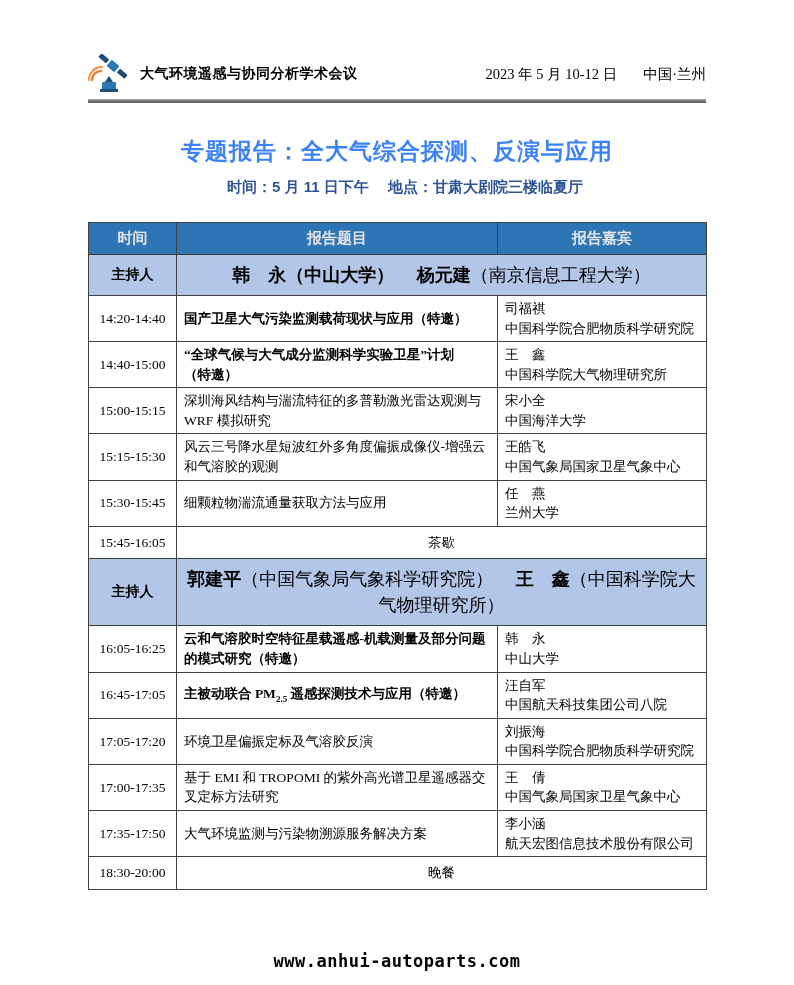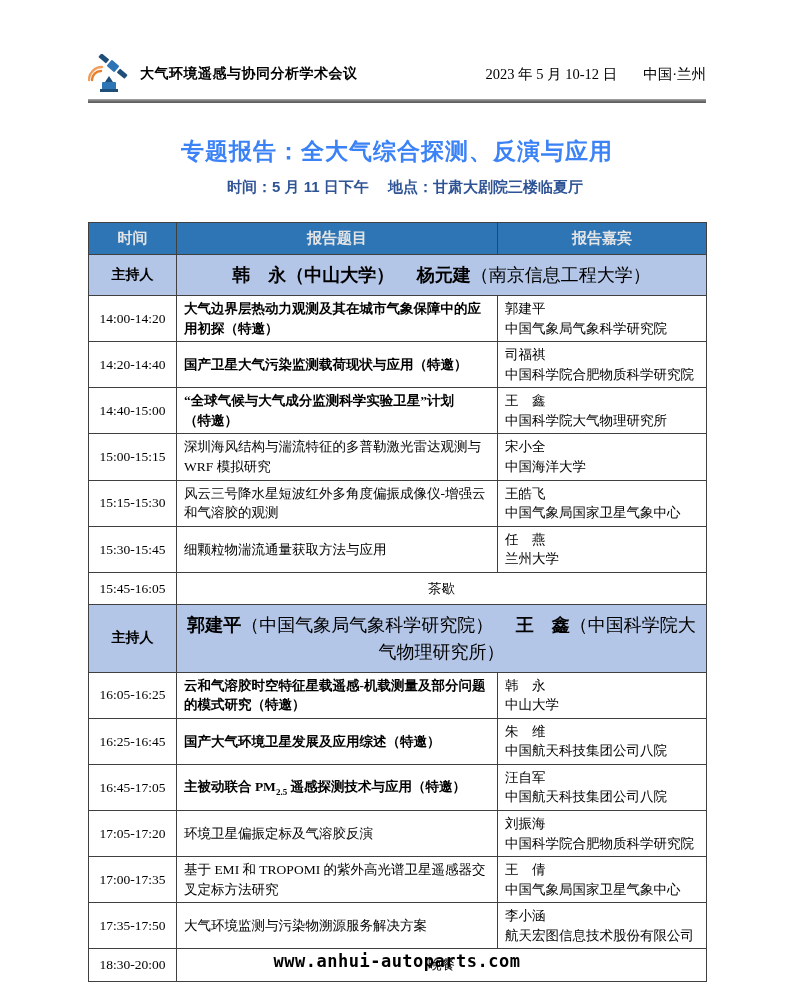"14:00-14:20" tr.two { html: <tr> <td>14:00-14:20</td> <td><span>大气边界层热动力观测及其在城市气象保障中的应用初探（特邀）</span></td> <td> <div>郭建平</div> <div>中国气象局气象科学研究院</div> </td> </tr> -> none }
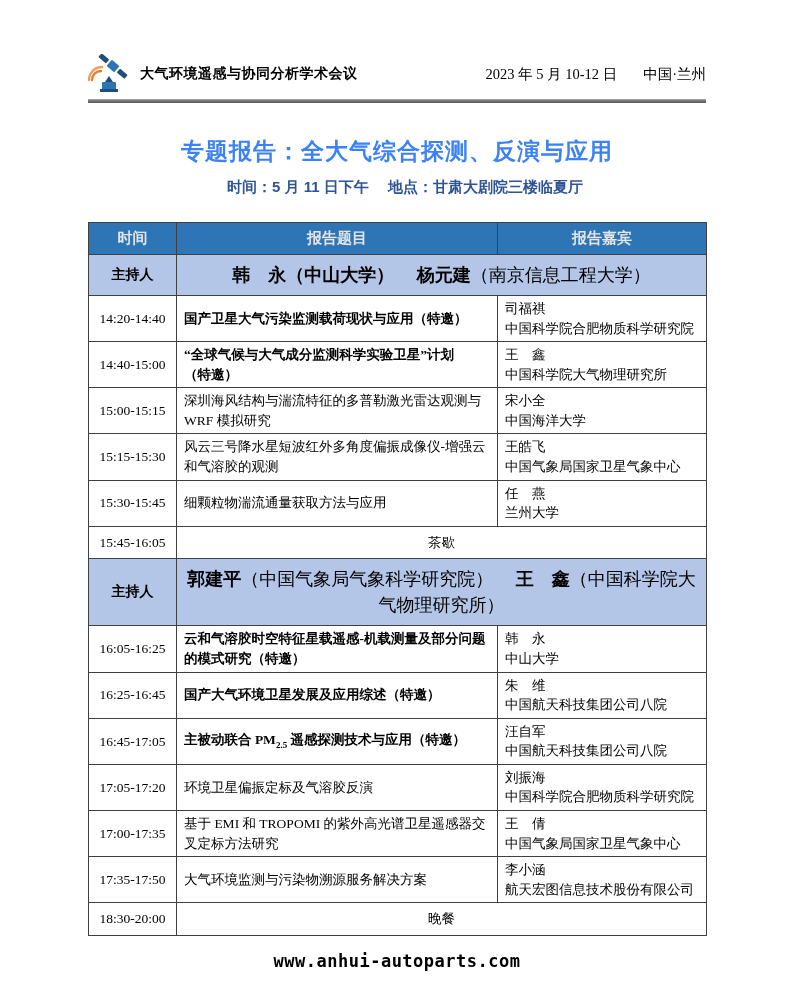"16:25-16:45" tr.two { html: <tr> <td>16:25-16:45</td> <td><span>国产大气环境卫星发展及应用综述（特邀）</span></td> <td> <div>朱 维</div> <div>中国航天科技集团公司八院</div> </td> </tr> -> none }
